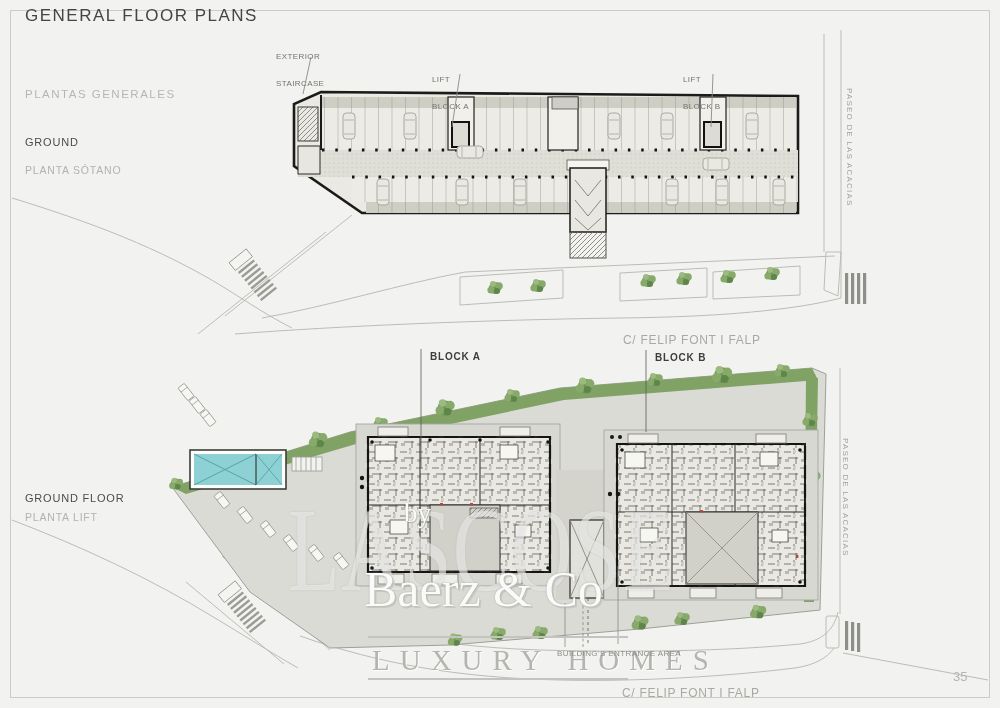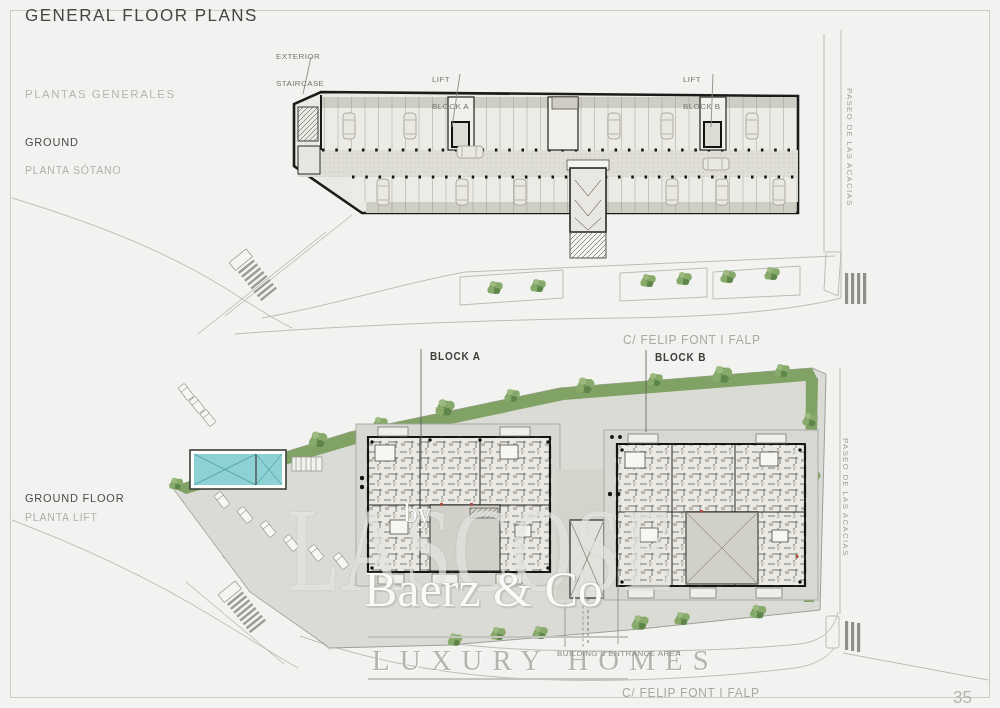"35" .pagenum { font-size: 17px -> 13px; margin-top: 19px -> none }
